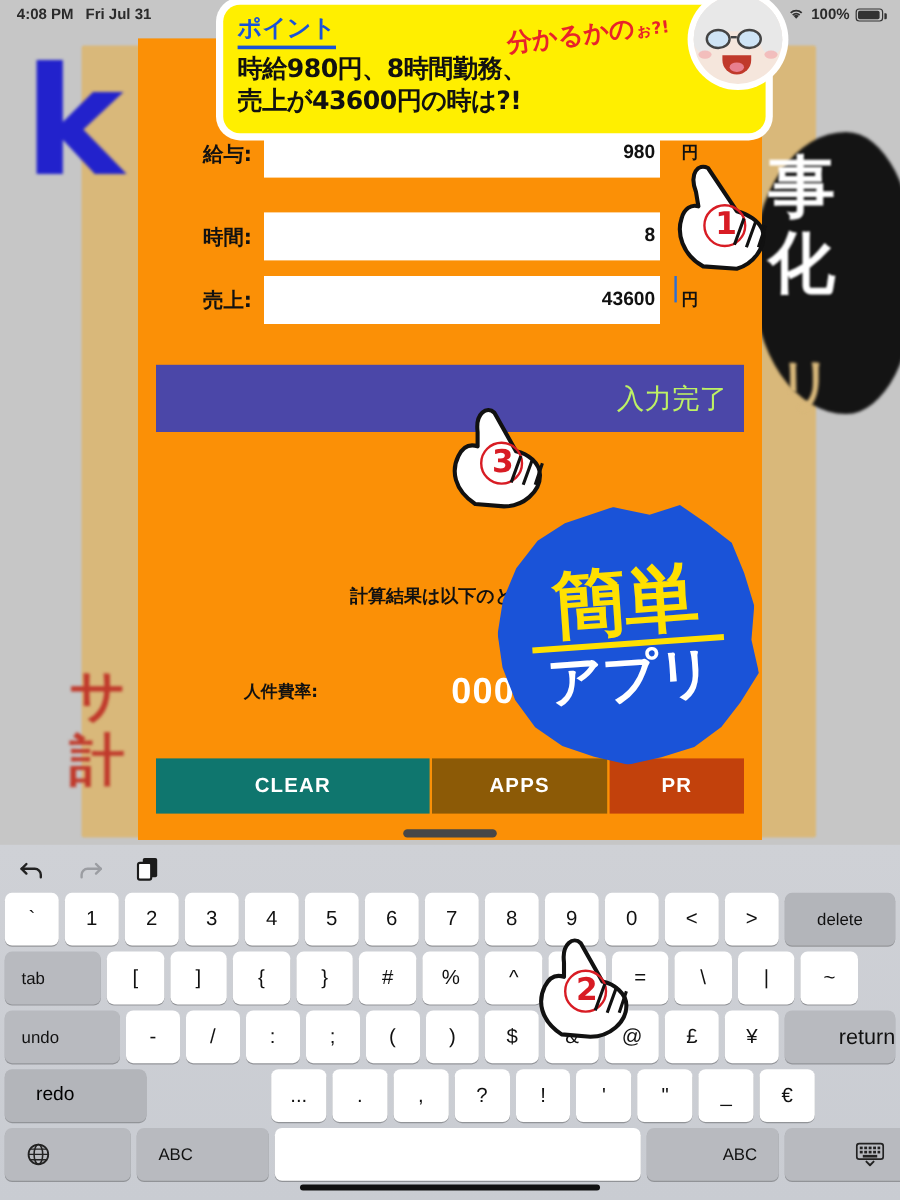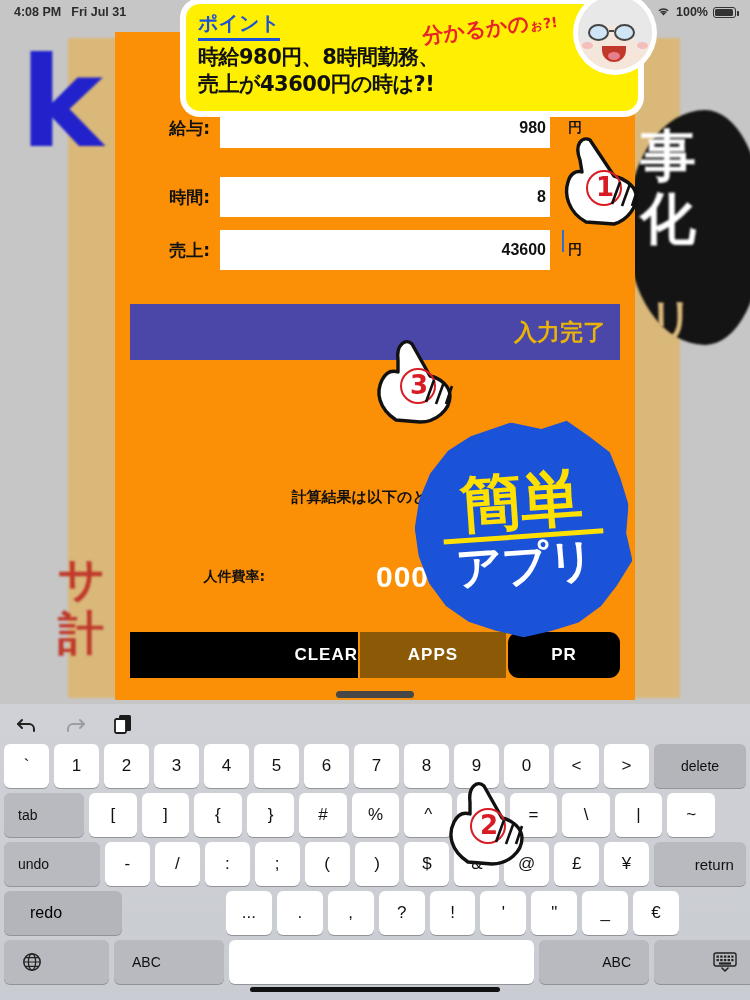"入力完了" #submit-btn span { color: #eab308 -> #bef264; font-weight: 700 -> 400 }
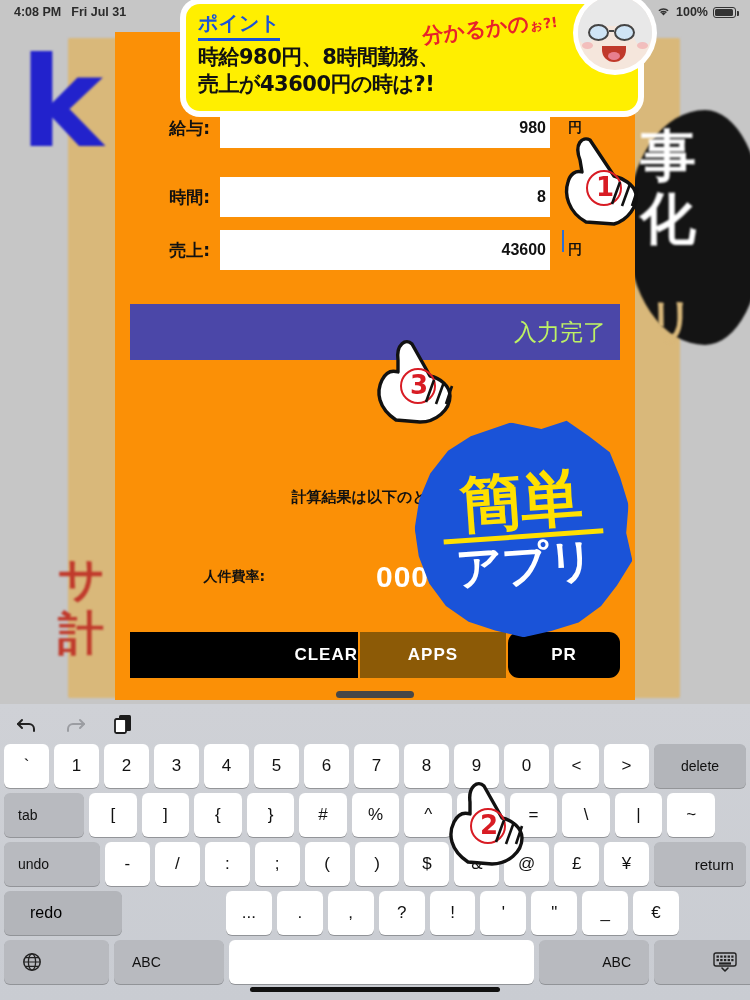"CLEAR" .appbtn.clear { background: #000000 -> #0f766e; text-align: right -> none }
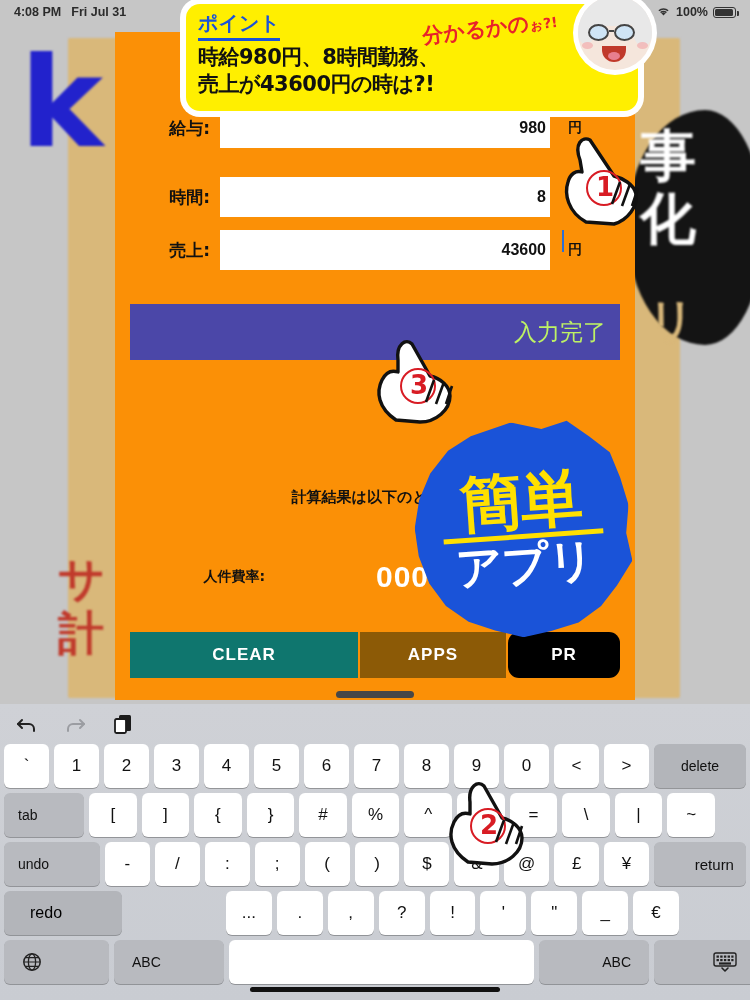"PR" .appbtn.pr { background: #000000 -> #c2410c; border-radius: 11px -> none }
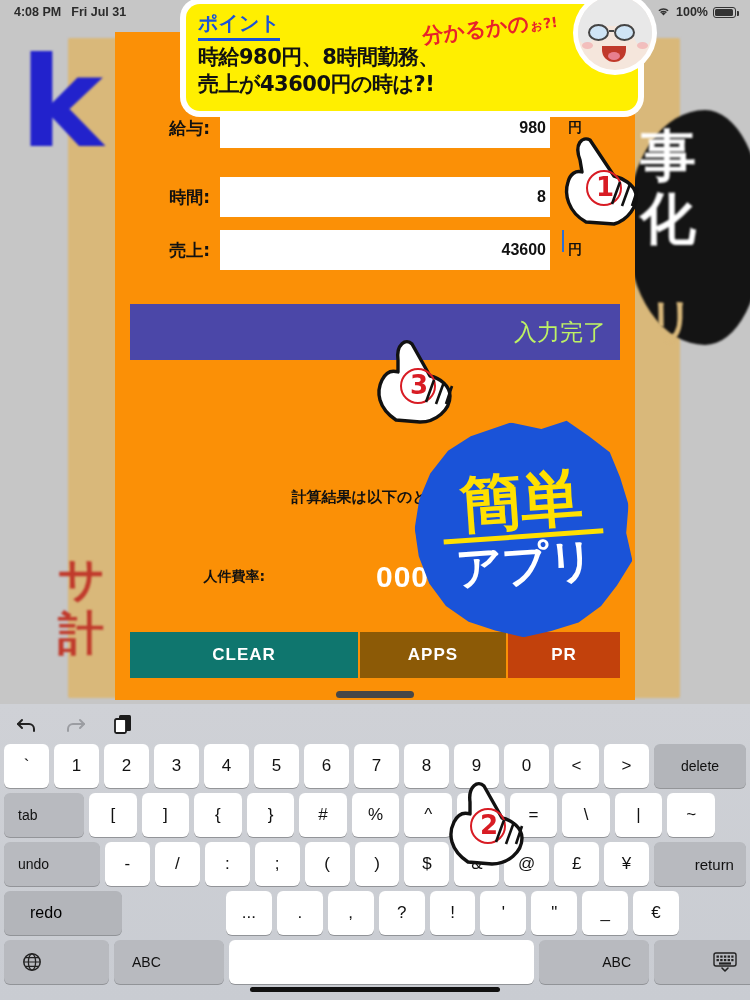"return" .key.w-ret { font-size: 15px -> 18px; padding-right: 12px -> none }
